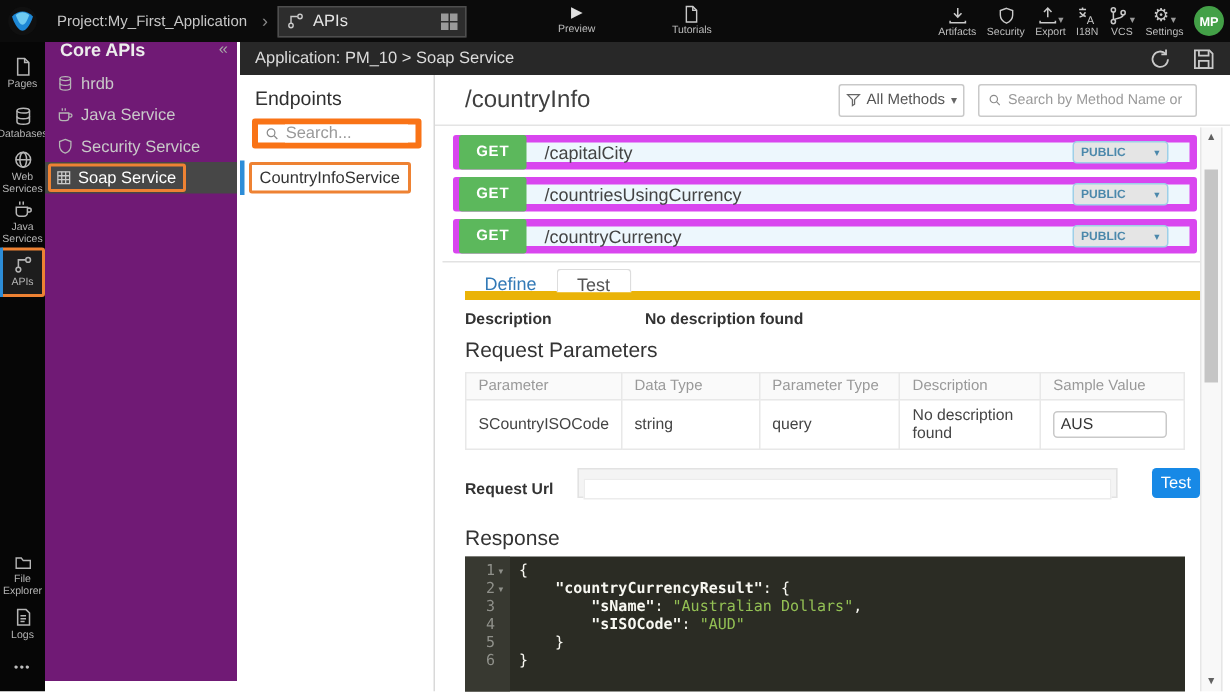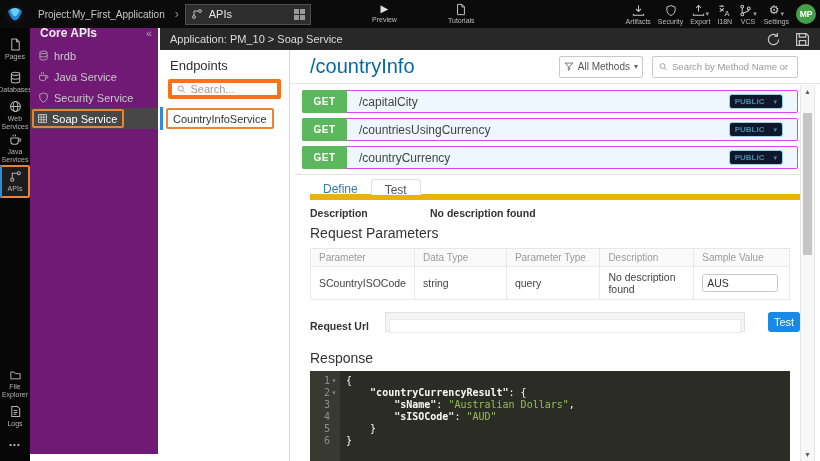"/countryInfo" .svc-title { color: #0369a1 -> #404040; font-size: 20px -> 16px }
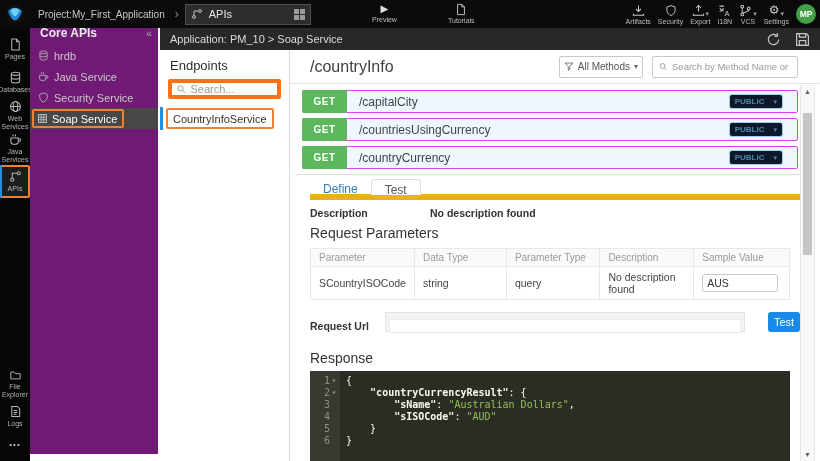"GET" .ep-row { border: 1px solid #d946ef -> 5px solid #d946ef }
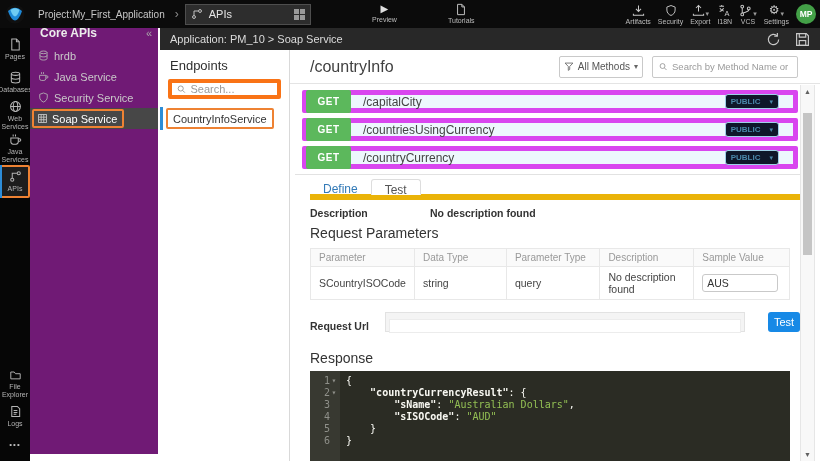"PUBLIC" .public-btn { background: #0f172a -> #e5e5e5; gap: 9px -> 19px }
